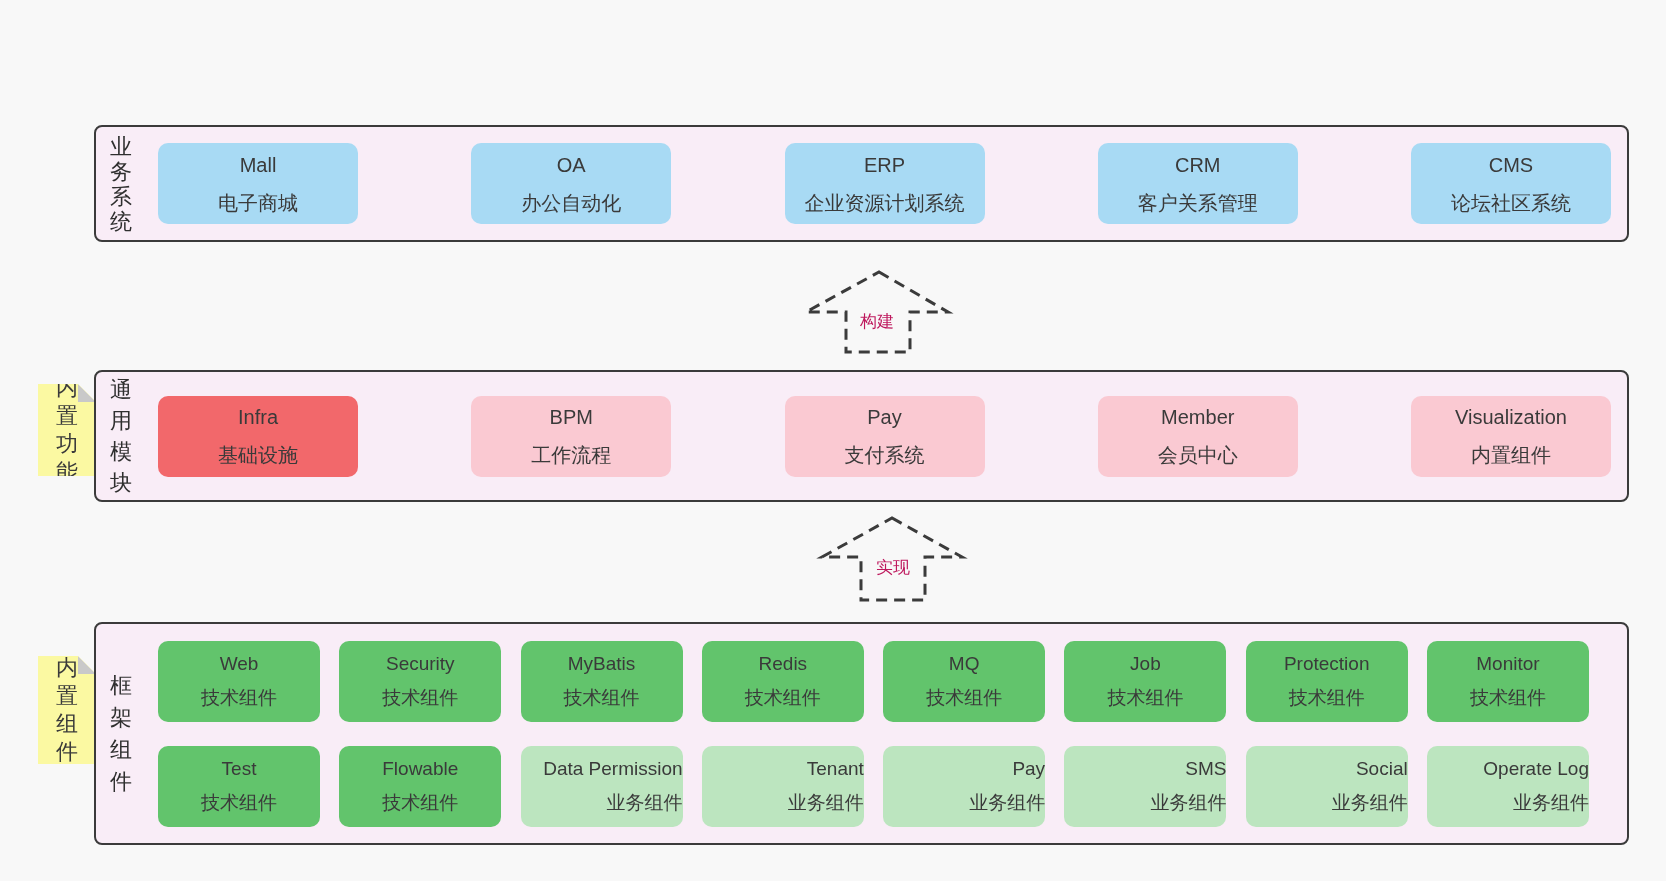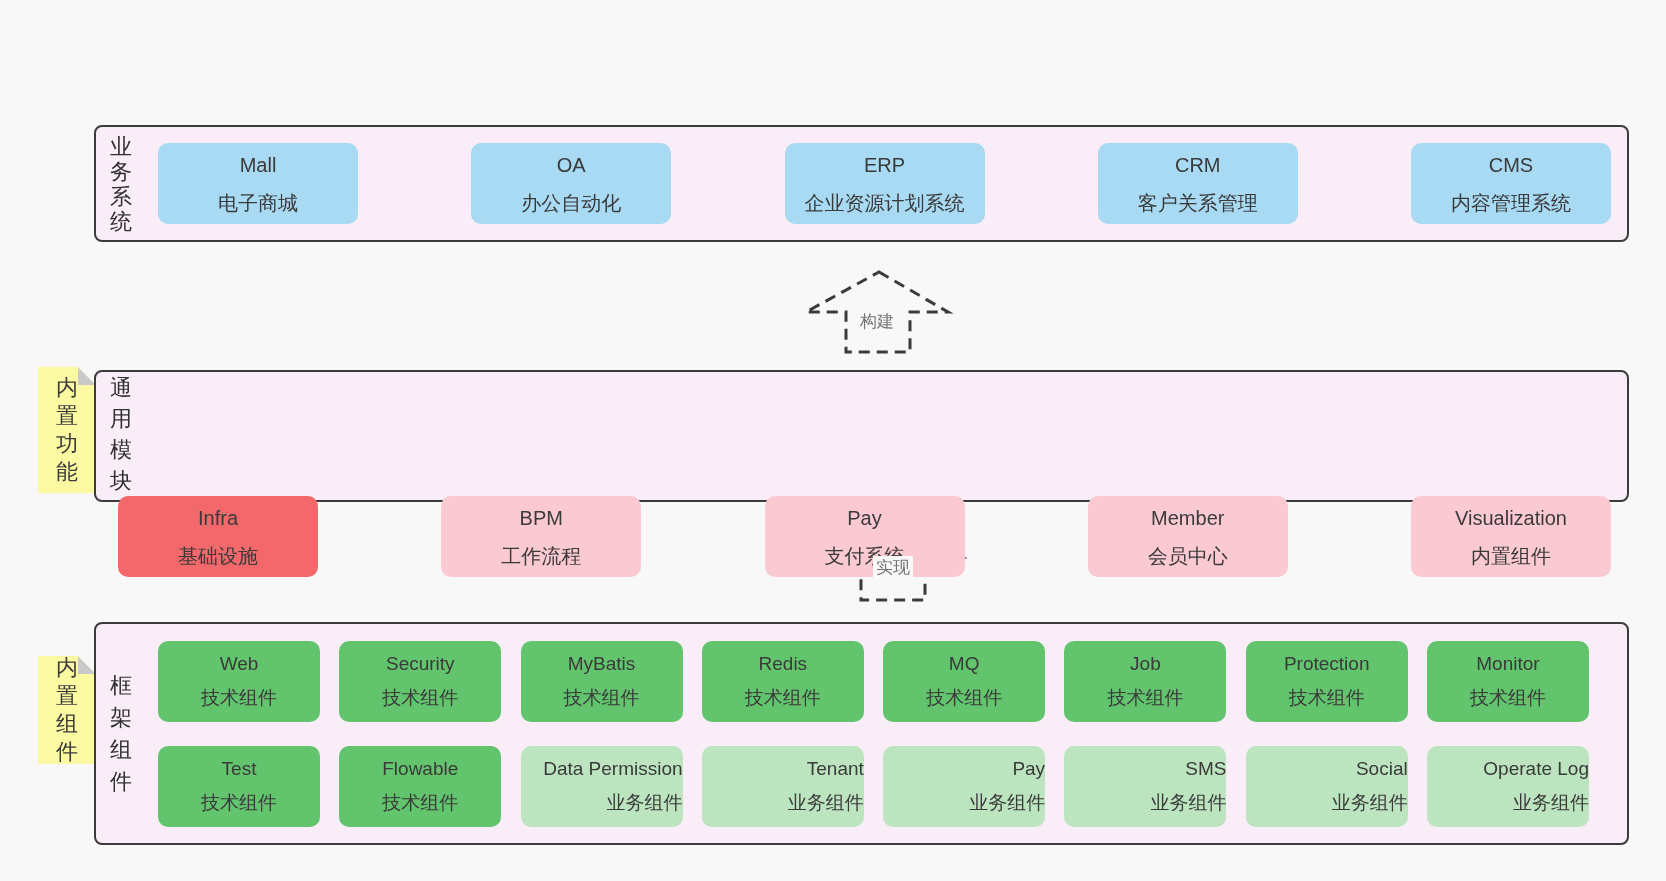"内容管理系统" div { text: 内容管理 -> 论坛社区 }
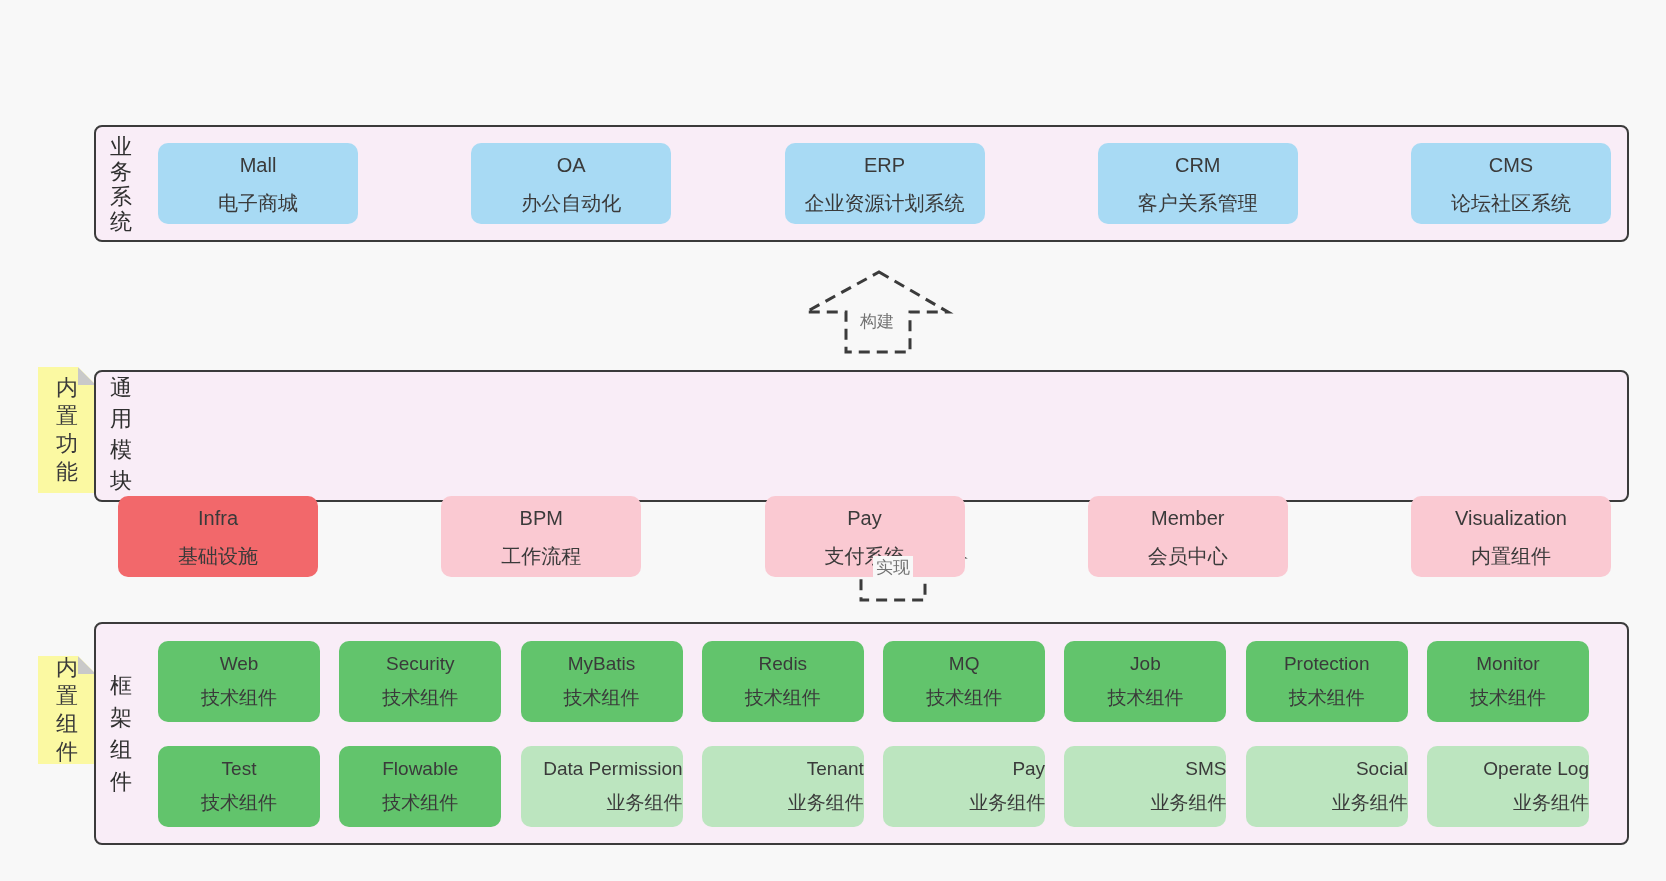"构建" .arrow-label { color: #737373 -> #be185d }
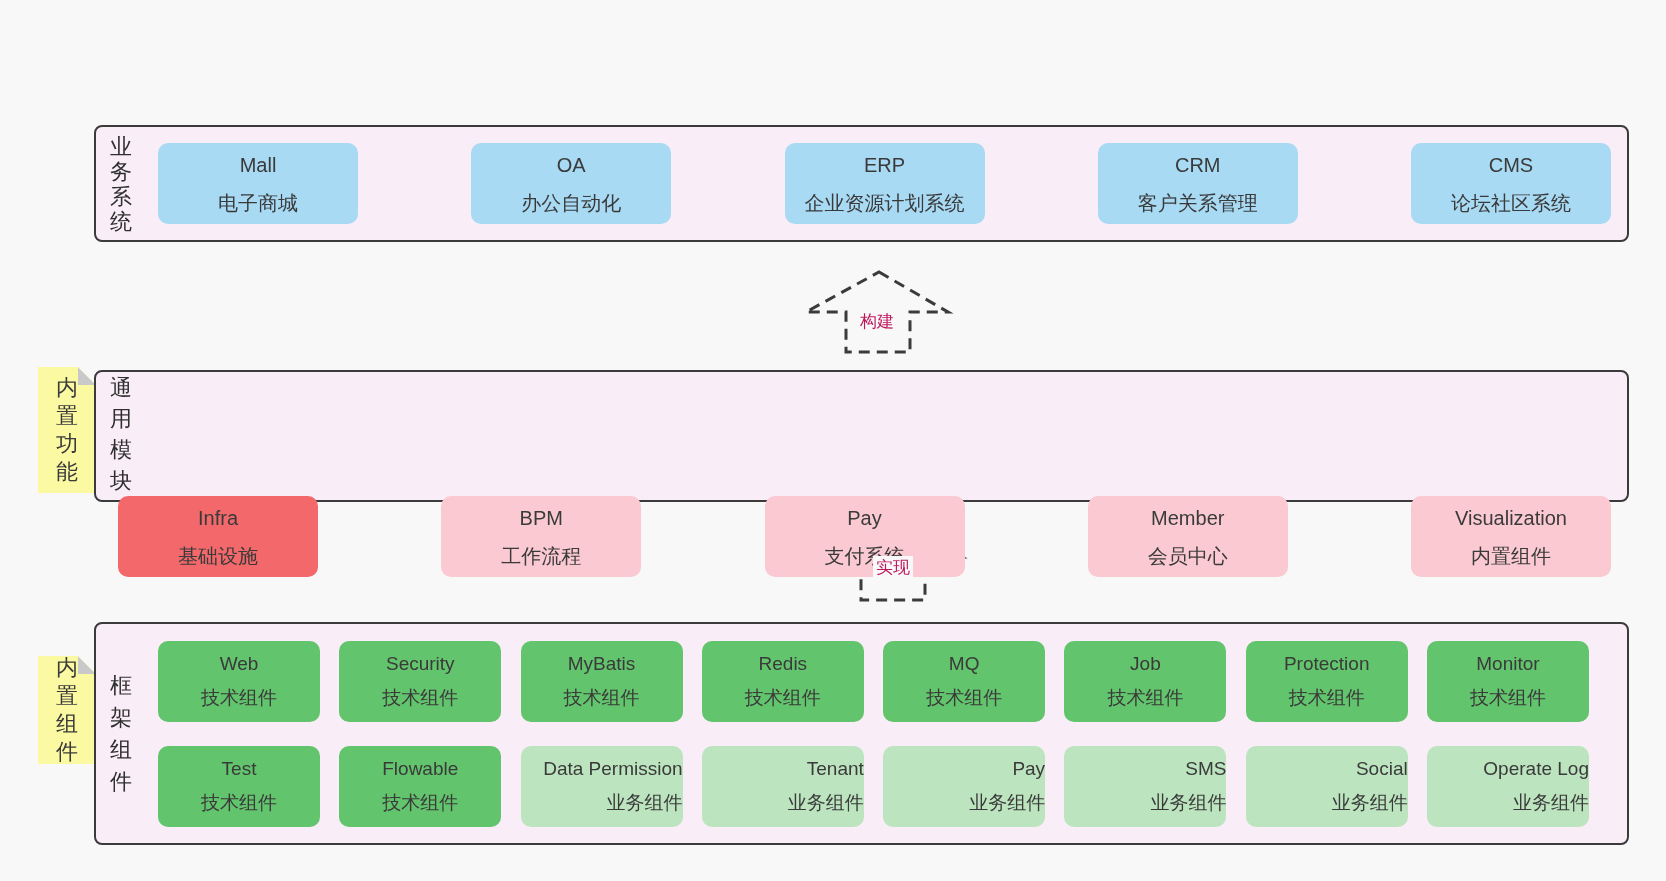"内置功能" #note1 { height: 126px -> 92px; top: 367px -> 384px }
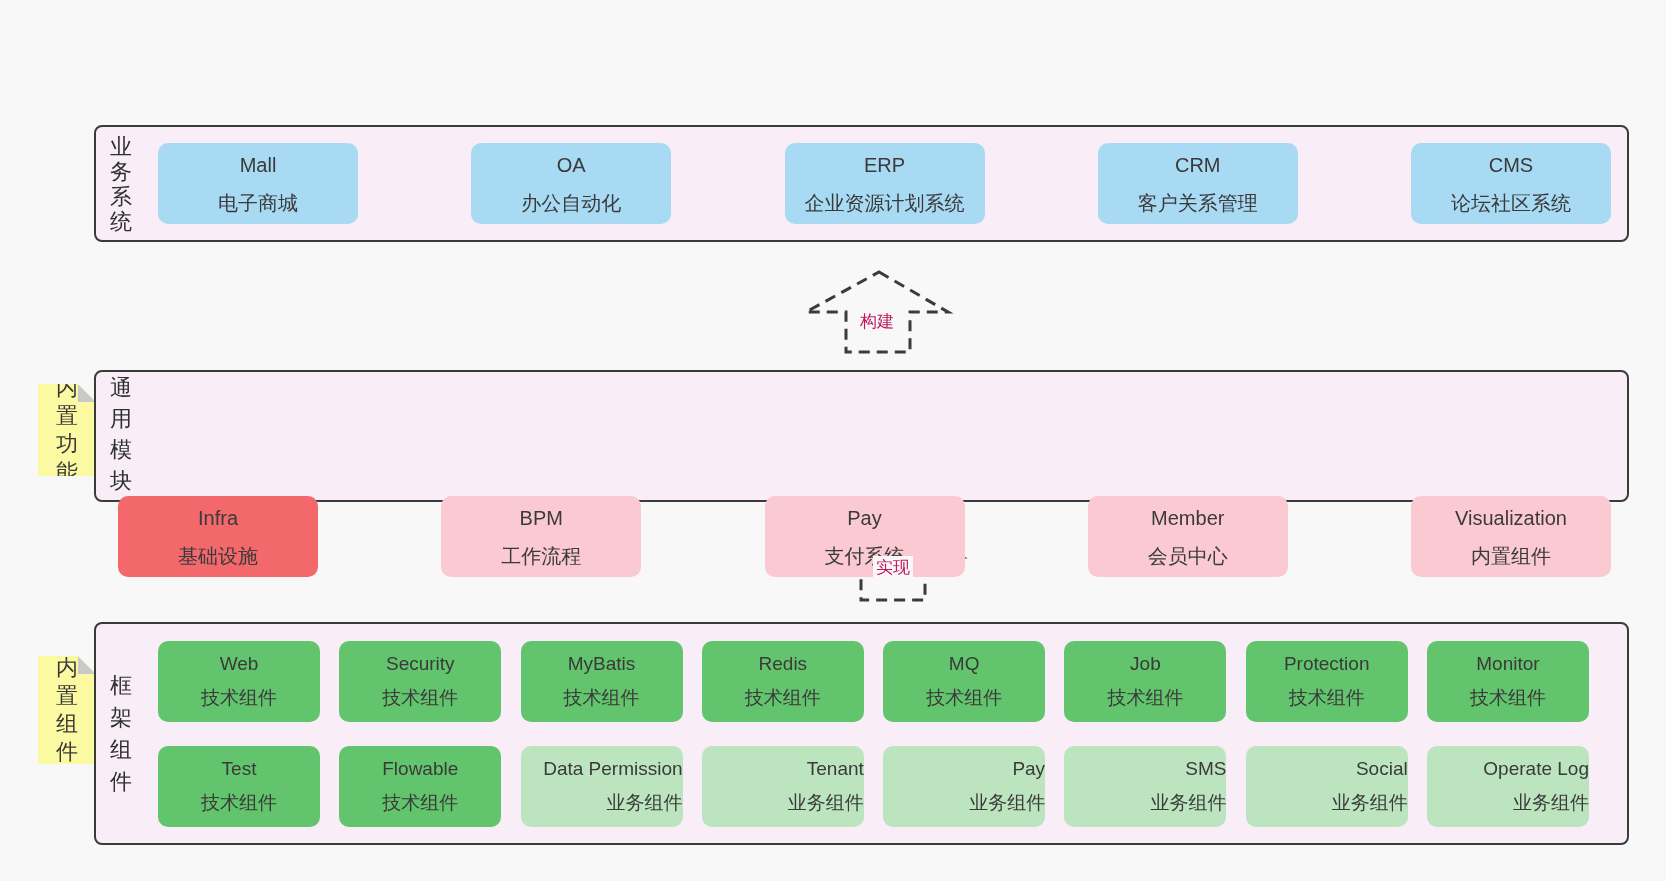"通用模块" #layer2 { flex-direction: column -> none }
